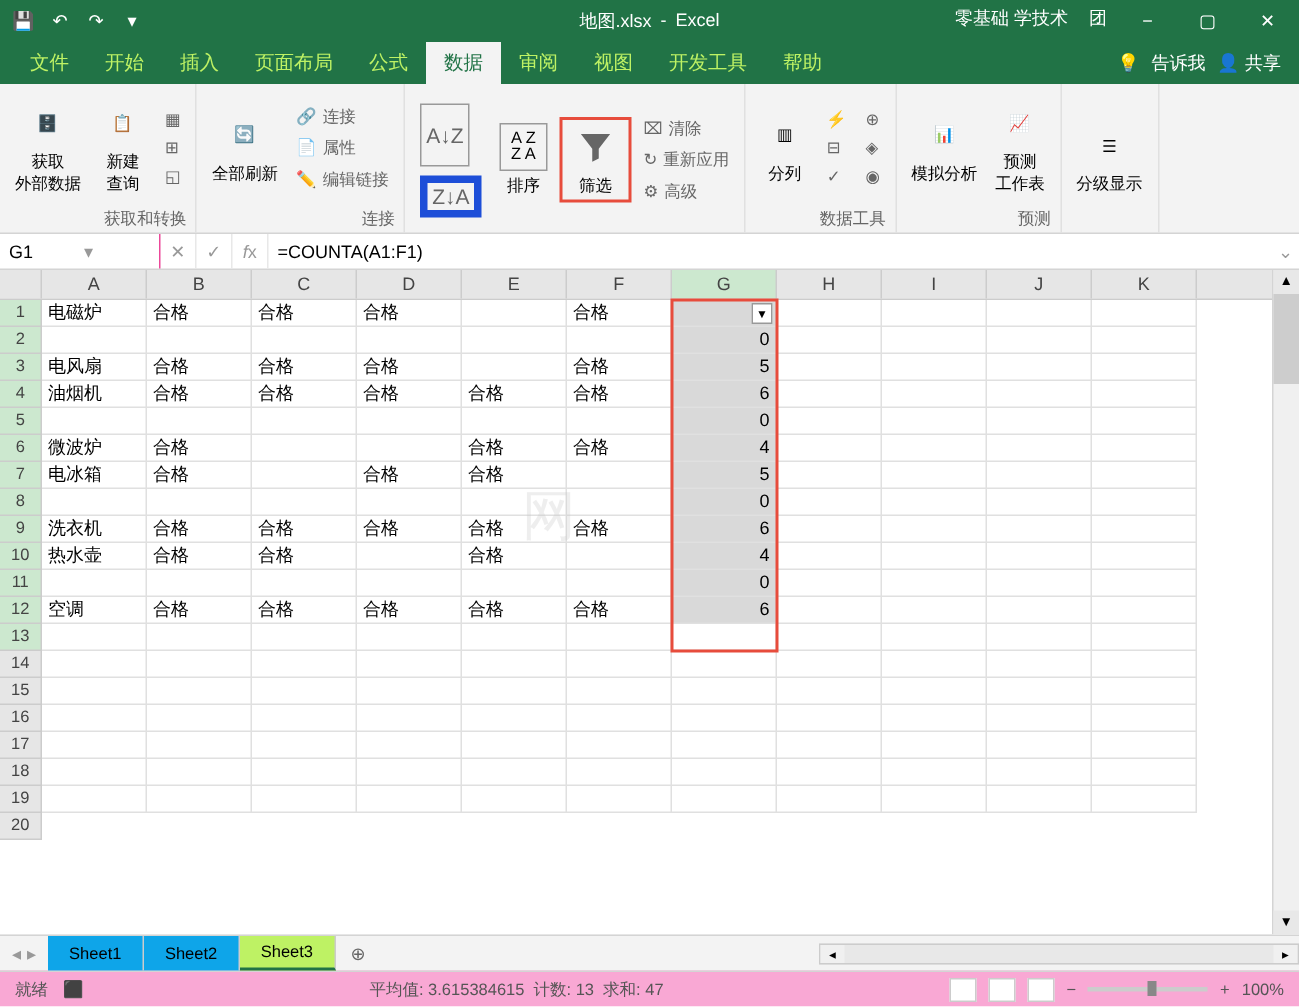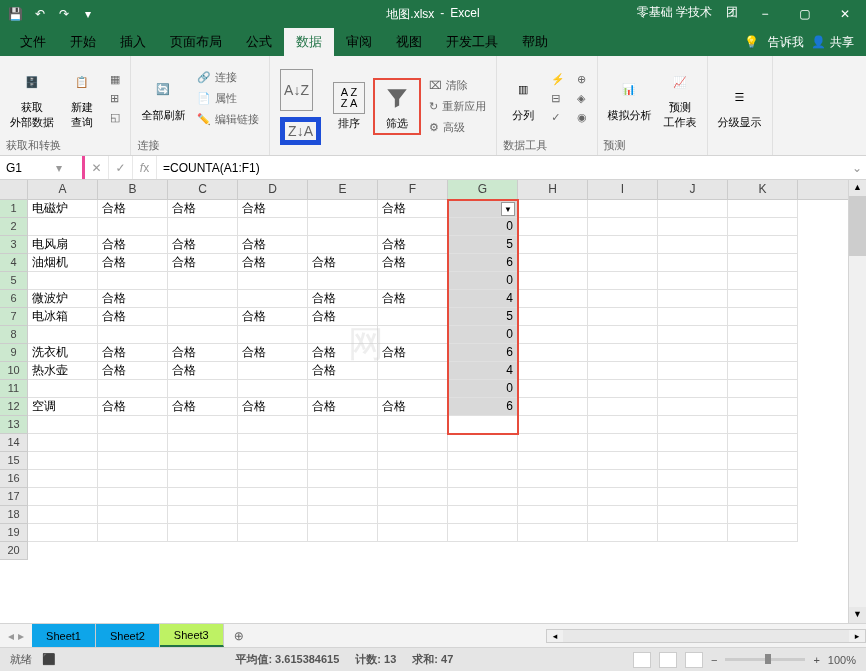"文件" .menu-tab { color: #000000 -> #bef264 }
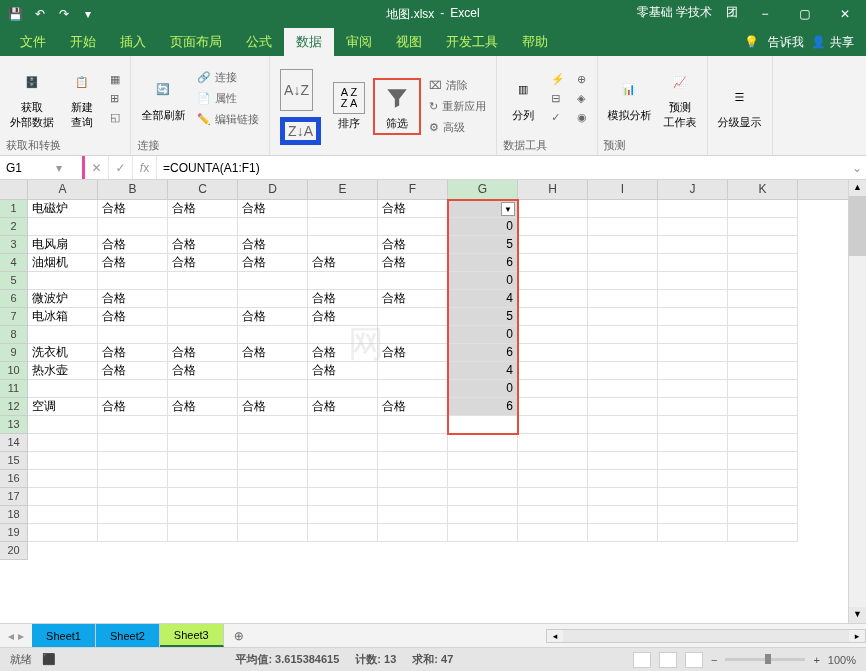"获取和转换" .ribbon-group-label { text-align: left -> right }
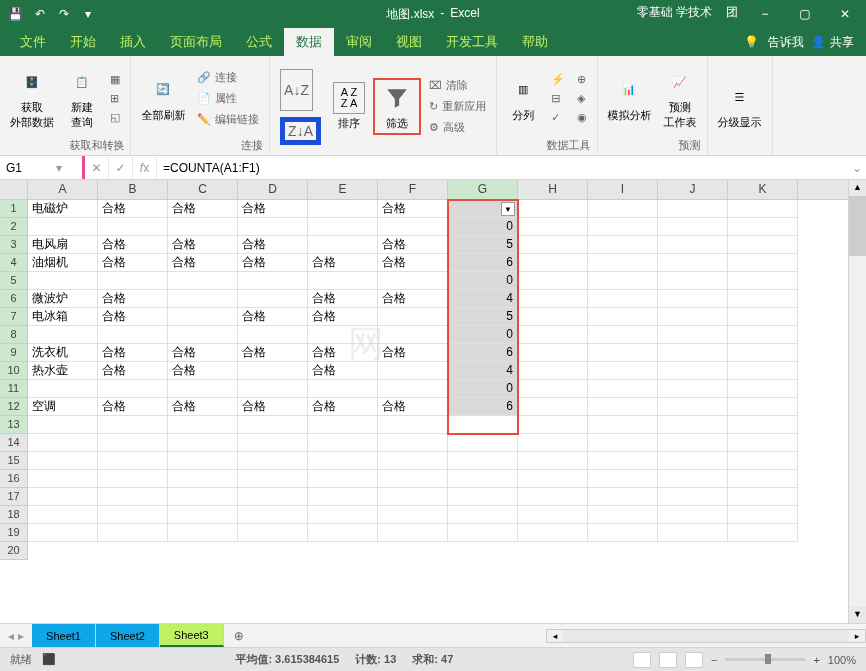"G1" .name-box { border-right: 3px solid #ec4899 -> 1px solid #ec4899; width: 85px -> 107px }
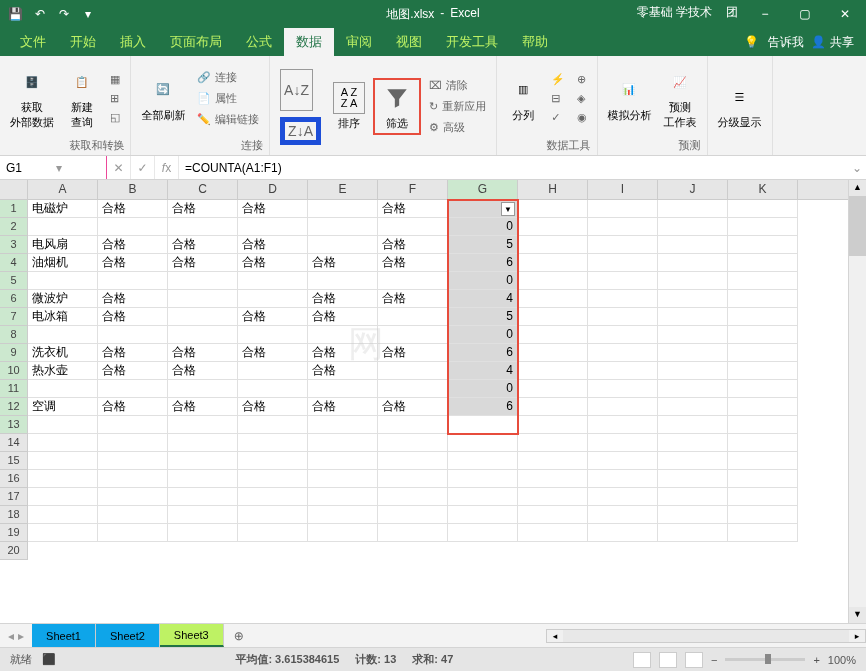"就绪" .statusbar { background: #e5e5e5 -> #f9a8d4 }
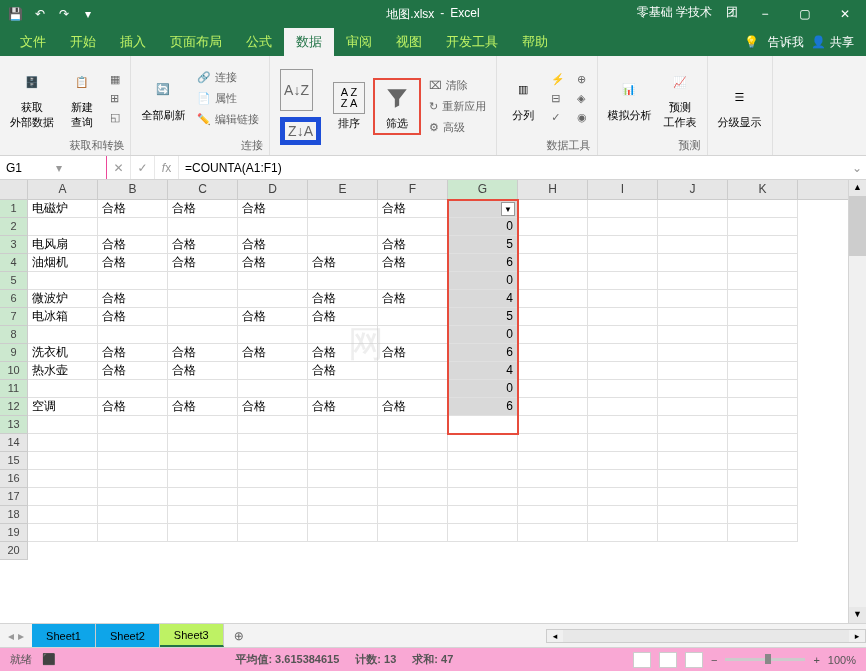"平均值: 3.615384615" .status-center { font-weight: bold -> none; gap: 16px -> 6px }
